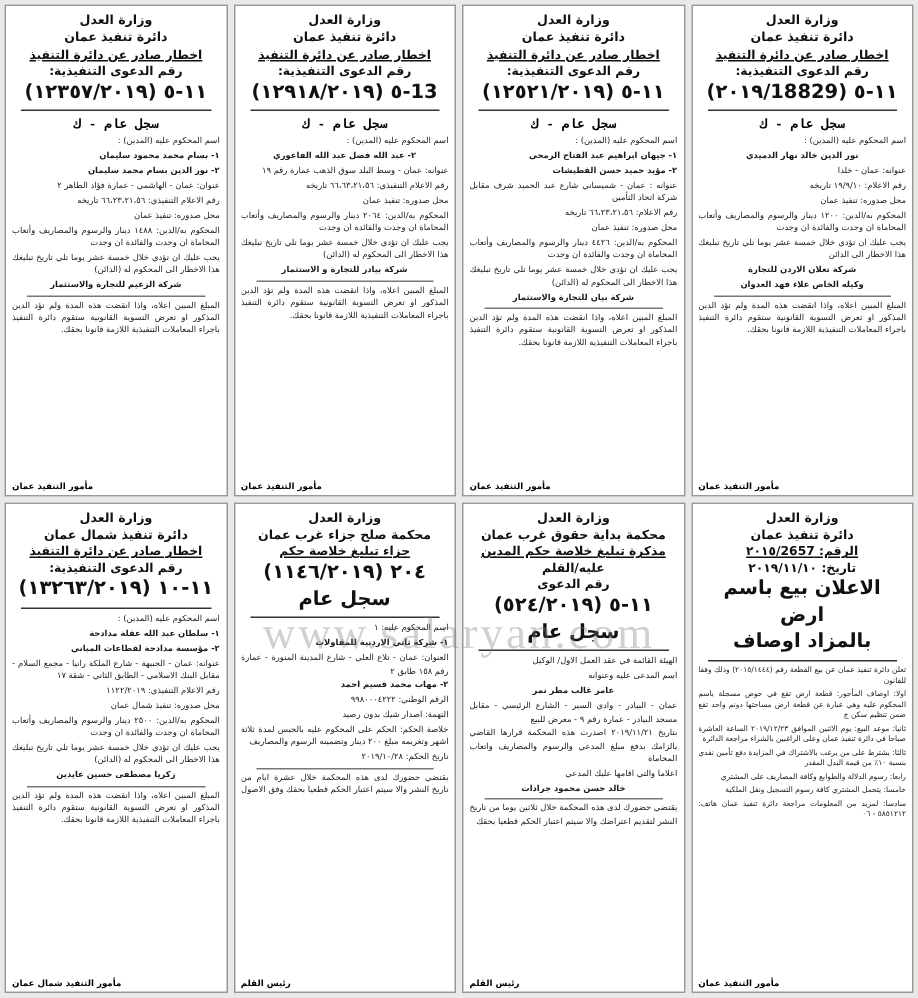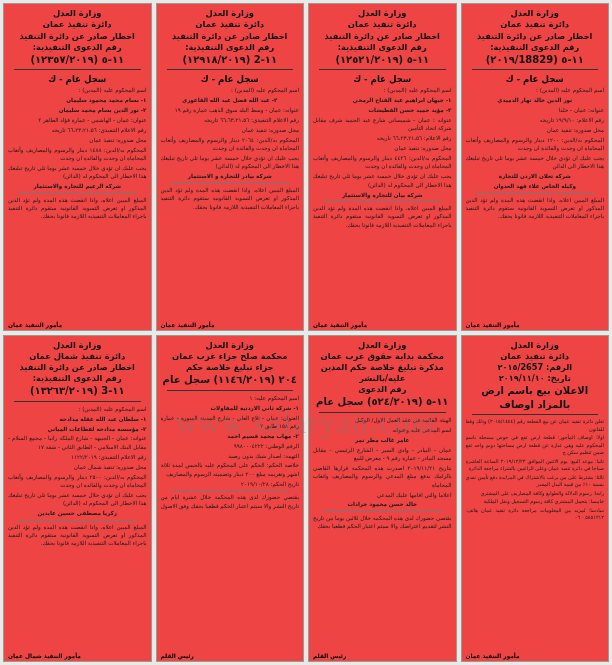"وزارة العدل" .ad { background: #ef4444 -> #ffffff }
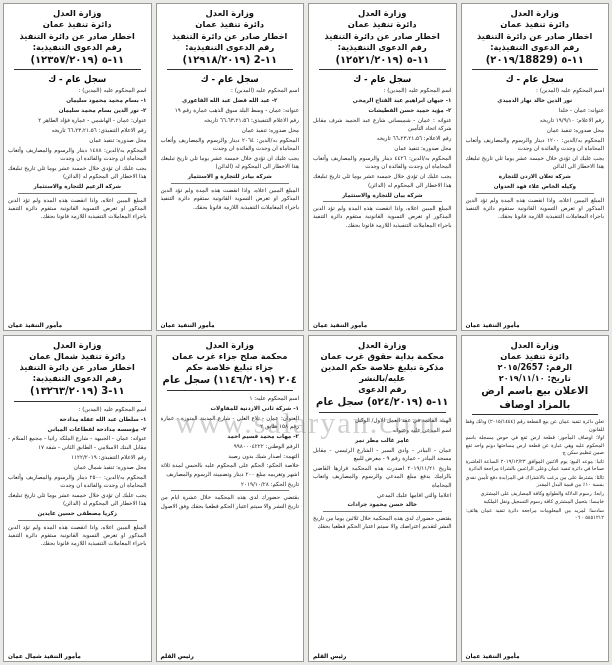"اخطار صادر عن دائرة التنفيذ" .hdr .l3 { text-decoration: none -> underline }
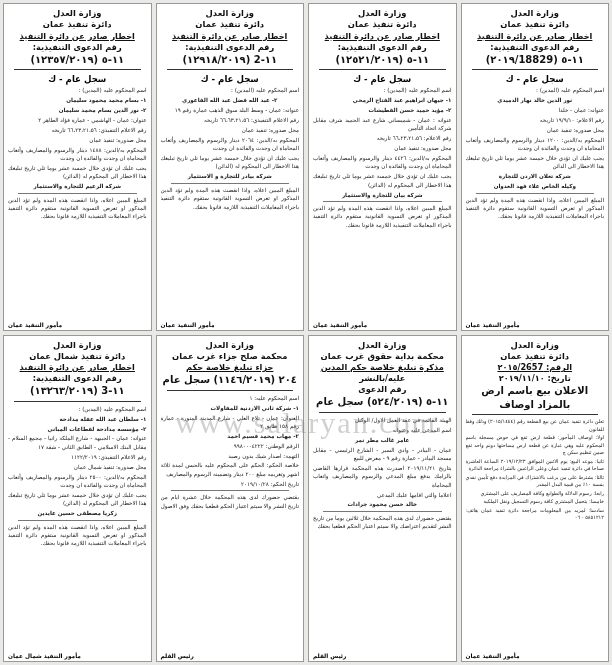"١١-٥ (١٢٣٥٧/٢٠١٩)" .hdr .l5 { font-size: 10px -> 13px }
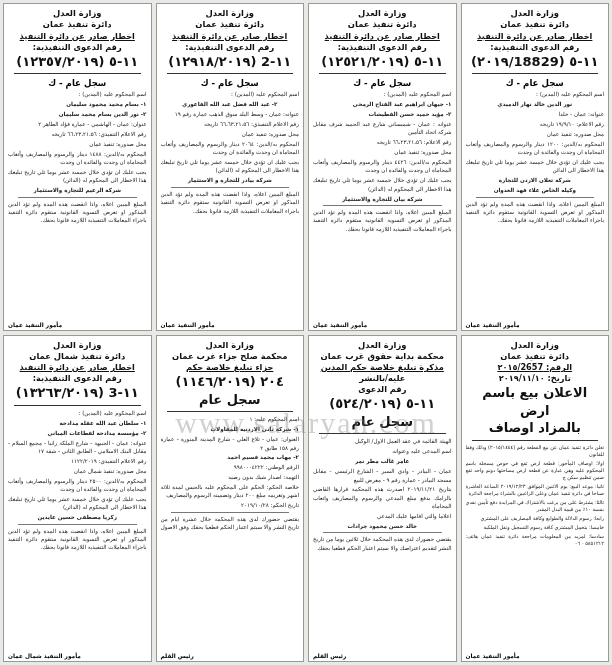"١١-2 (١٢٩١٨/٢٠١٩)" div.l5 { text: ١١-2 -> 13-٥ }
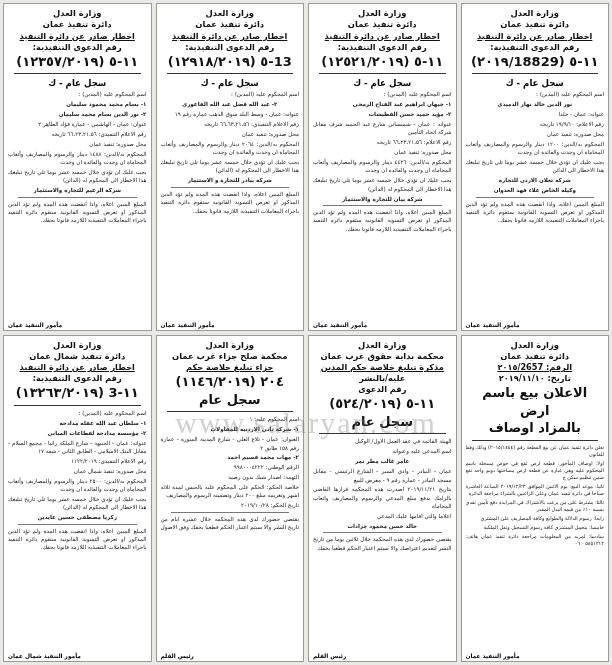"سجل عام - ك" .regno { font-family: none -> Liberation Mono, monospace }
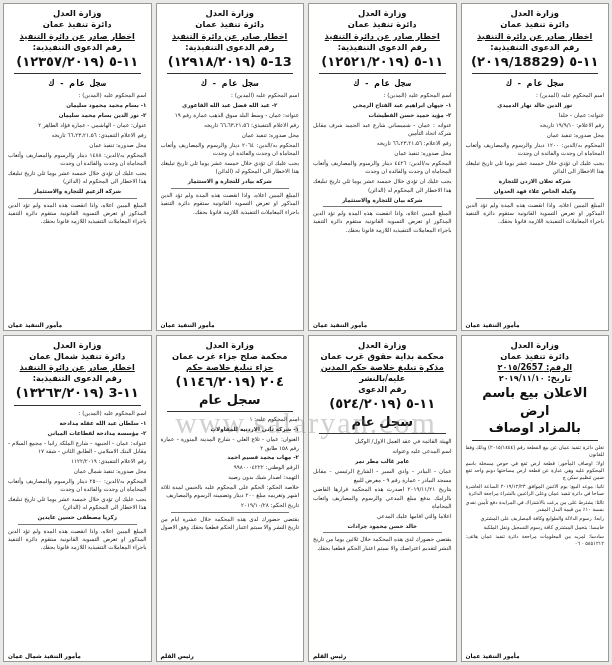"عليه/بالنشر" div.l4 { text: عليه/بالنشر -> عليه/القلم }
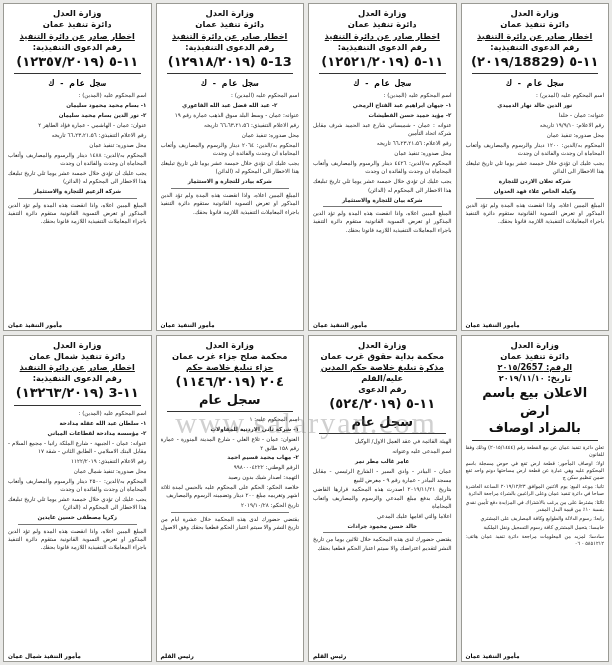"١١-3 (١٣٢٦٣/٢٠١٩)" div.l5 { text: ١١-3 -> ١١-١٠ }
